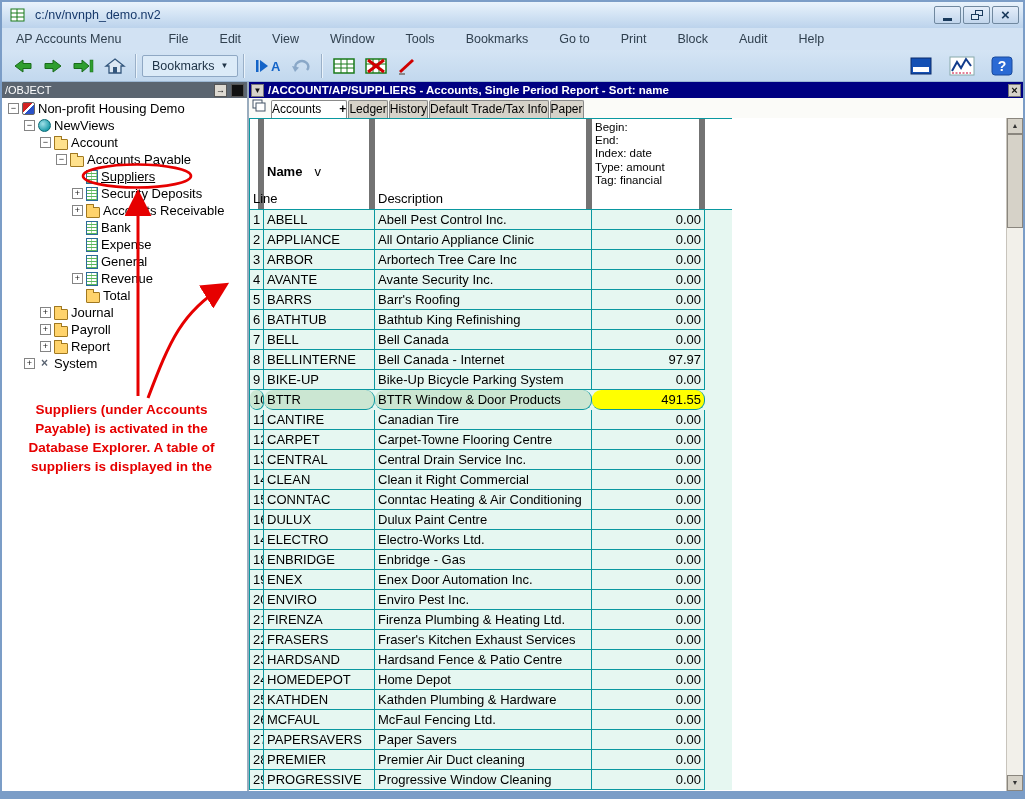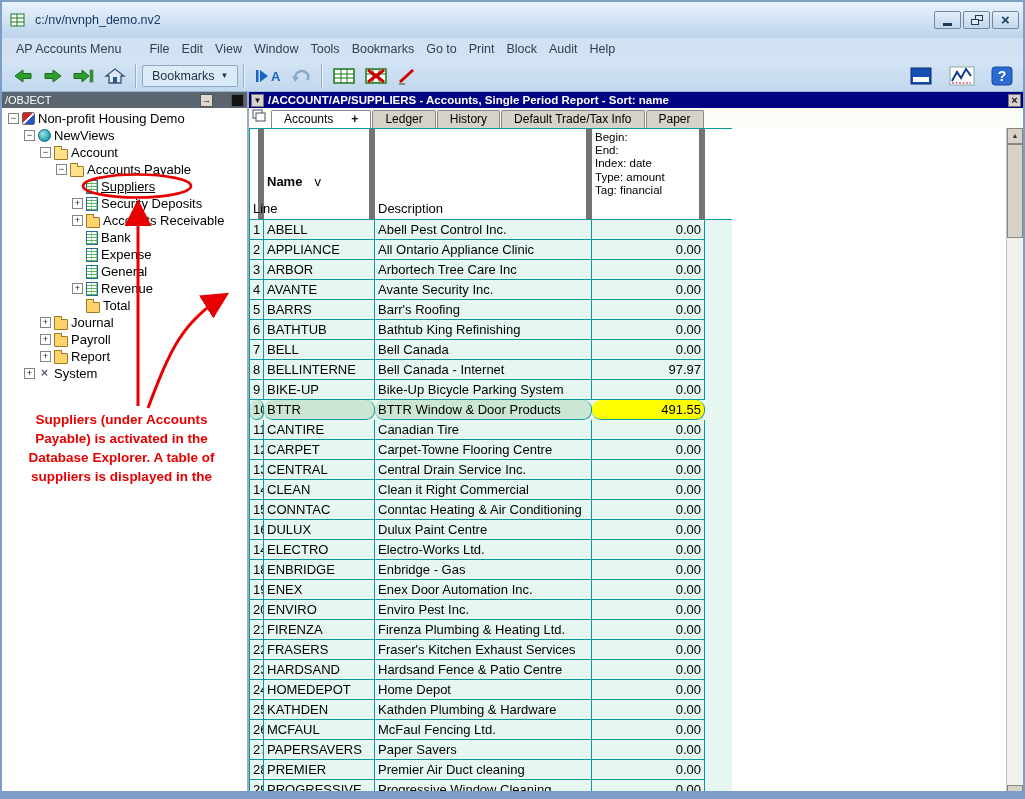"c:/nv/nvnph_demo.nv2" .titlebar { height: 36px -> 26px }
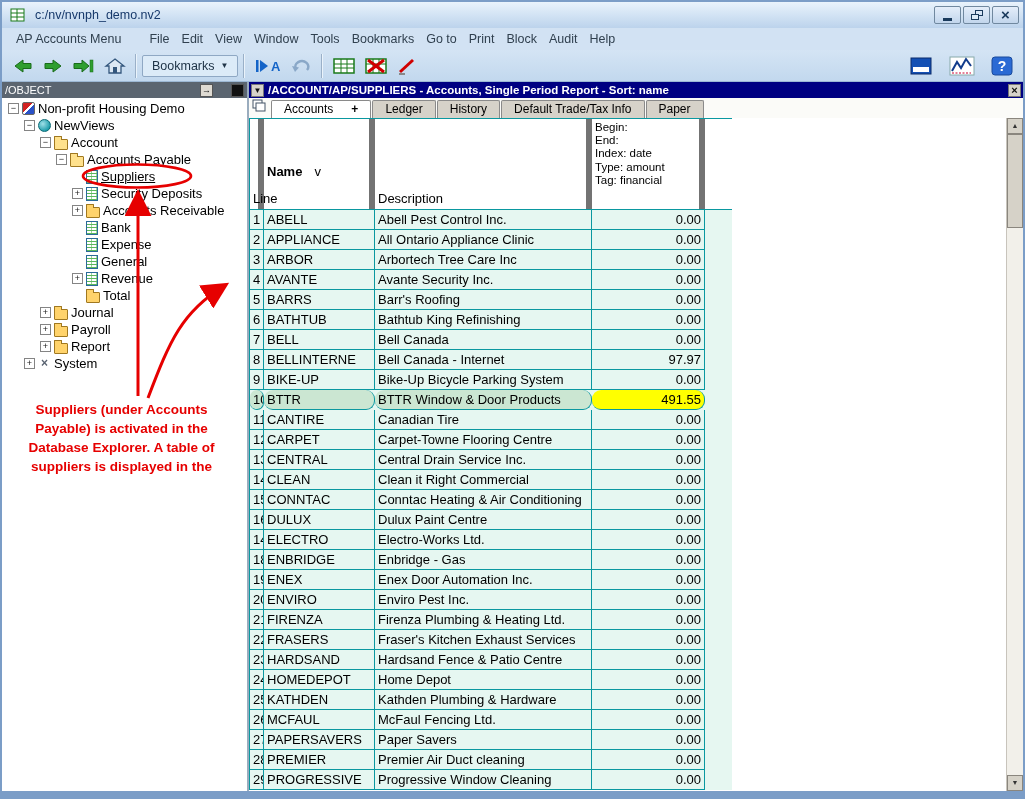"AP Accounts Menu" .menubar { gap: none -> 19px }
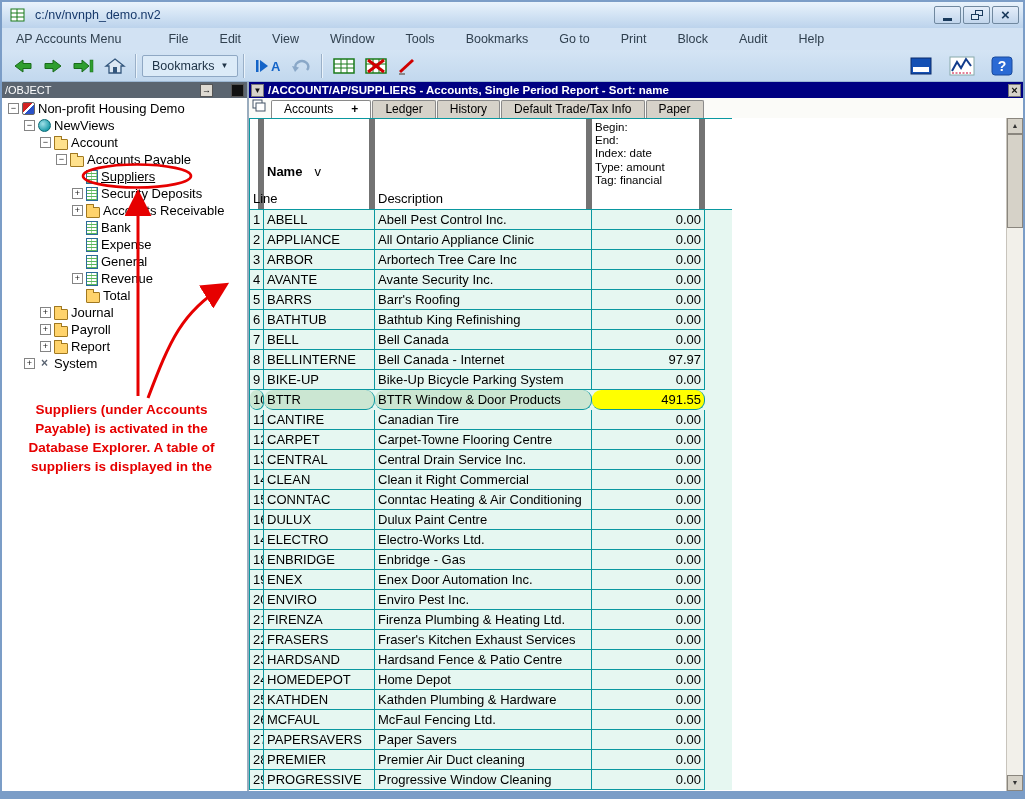"/OBJECT" .panel-header { gap: 18px -> 4px }
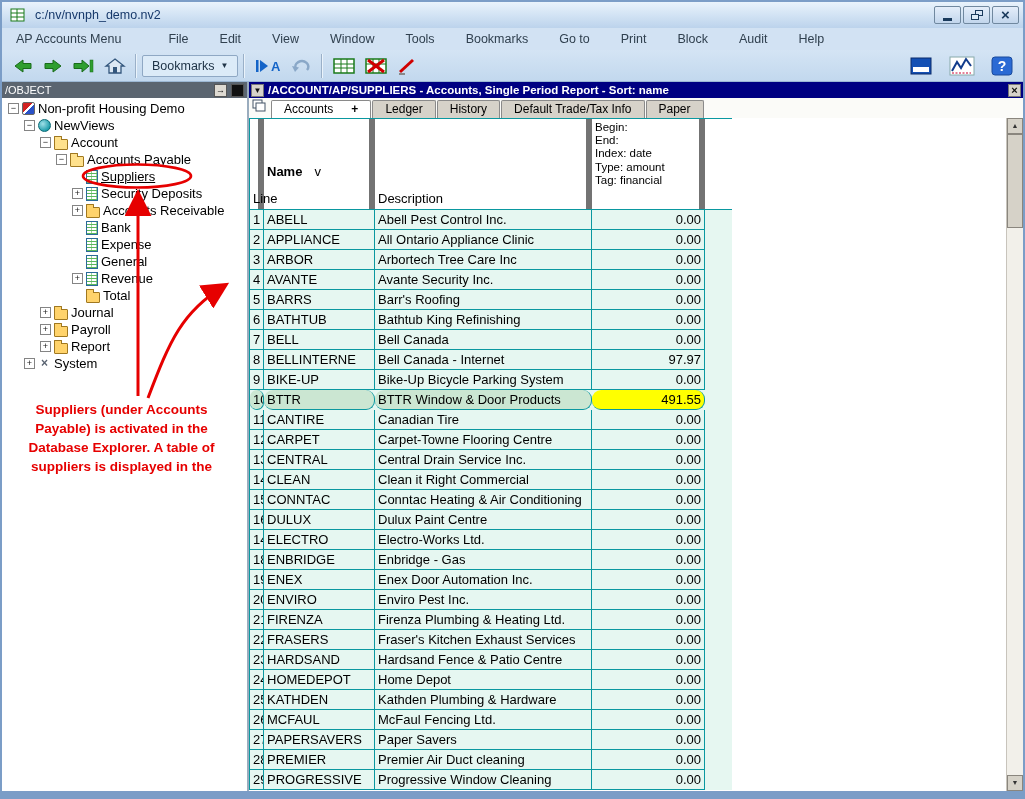"Accounts" .tab { padding: 1px 12px 2px -> 1px 0 2px }
